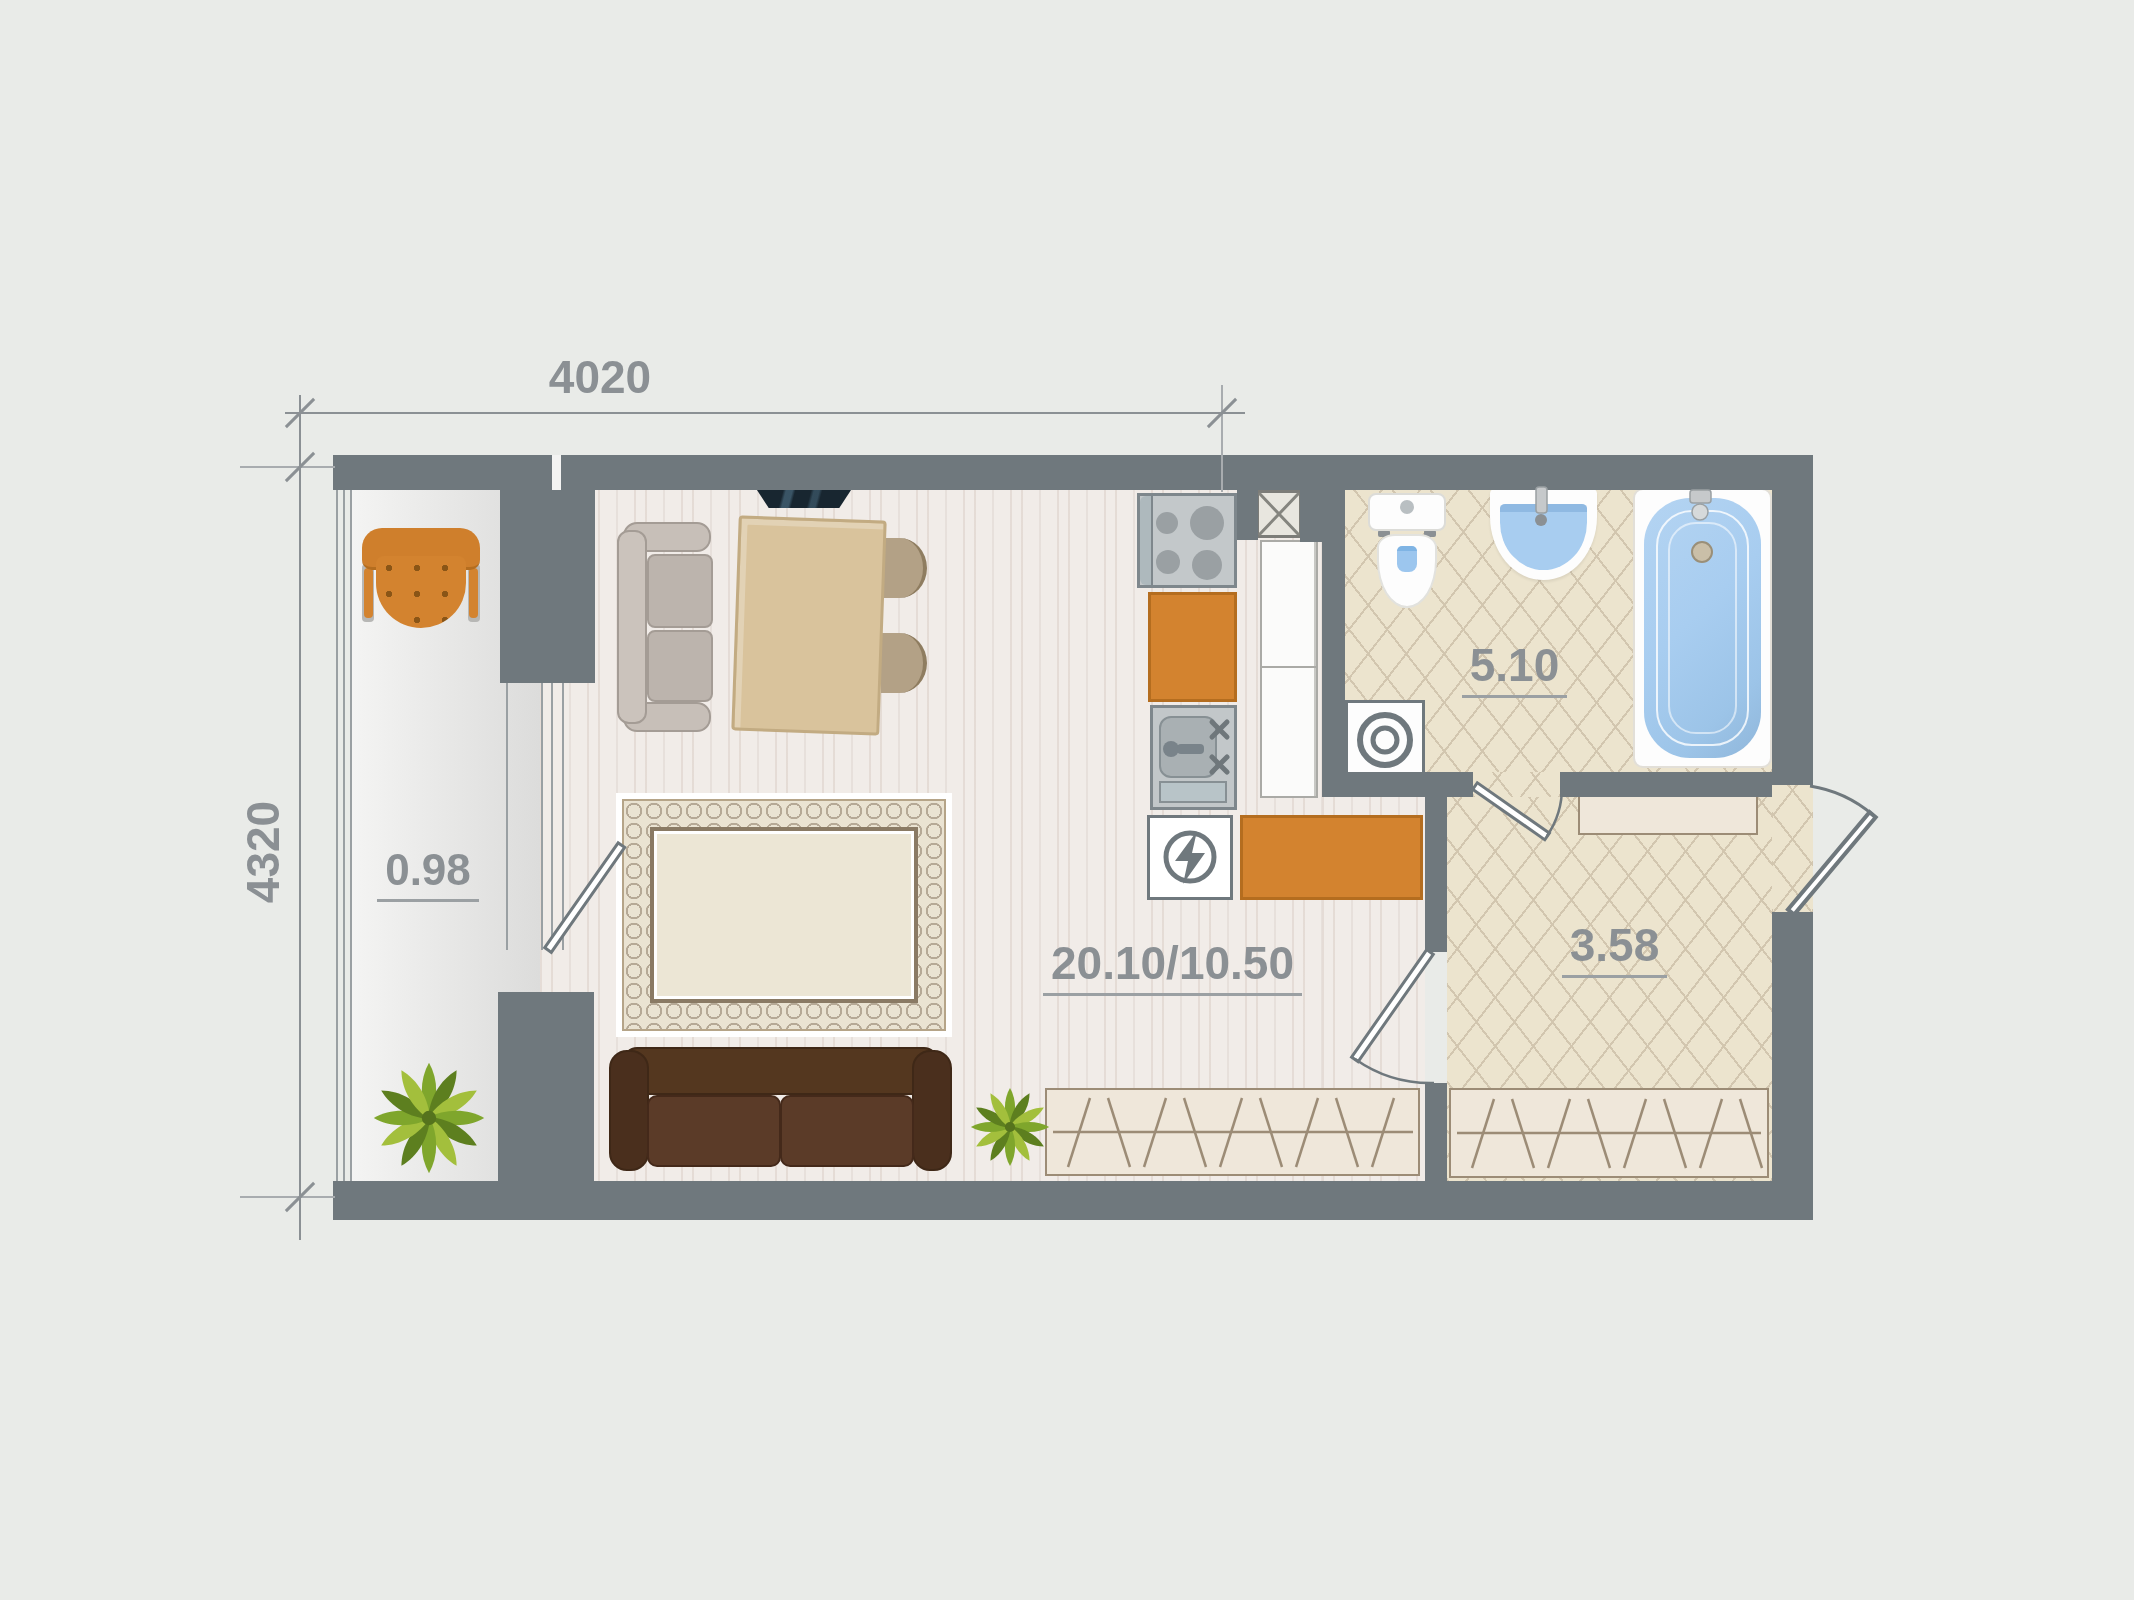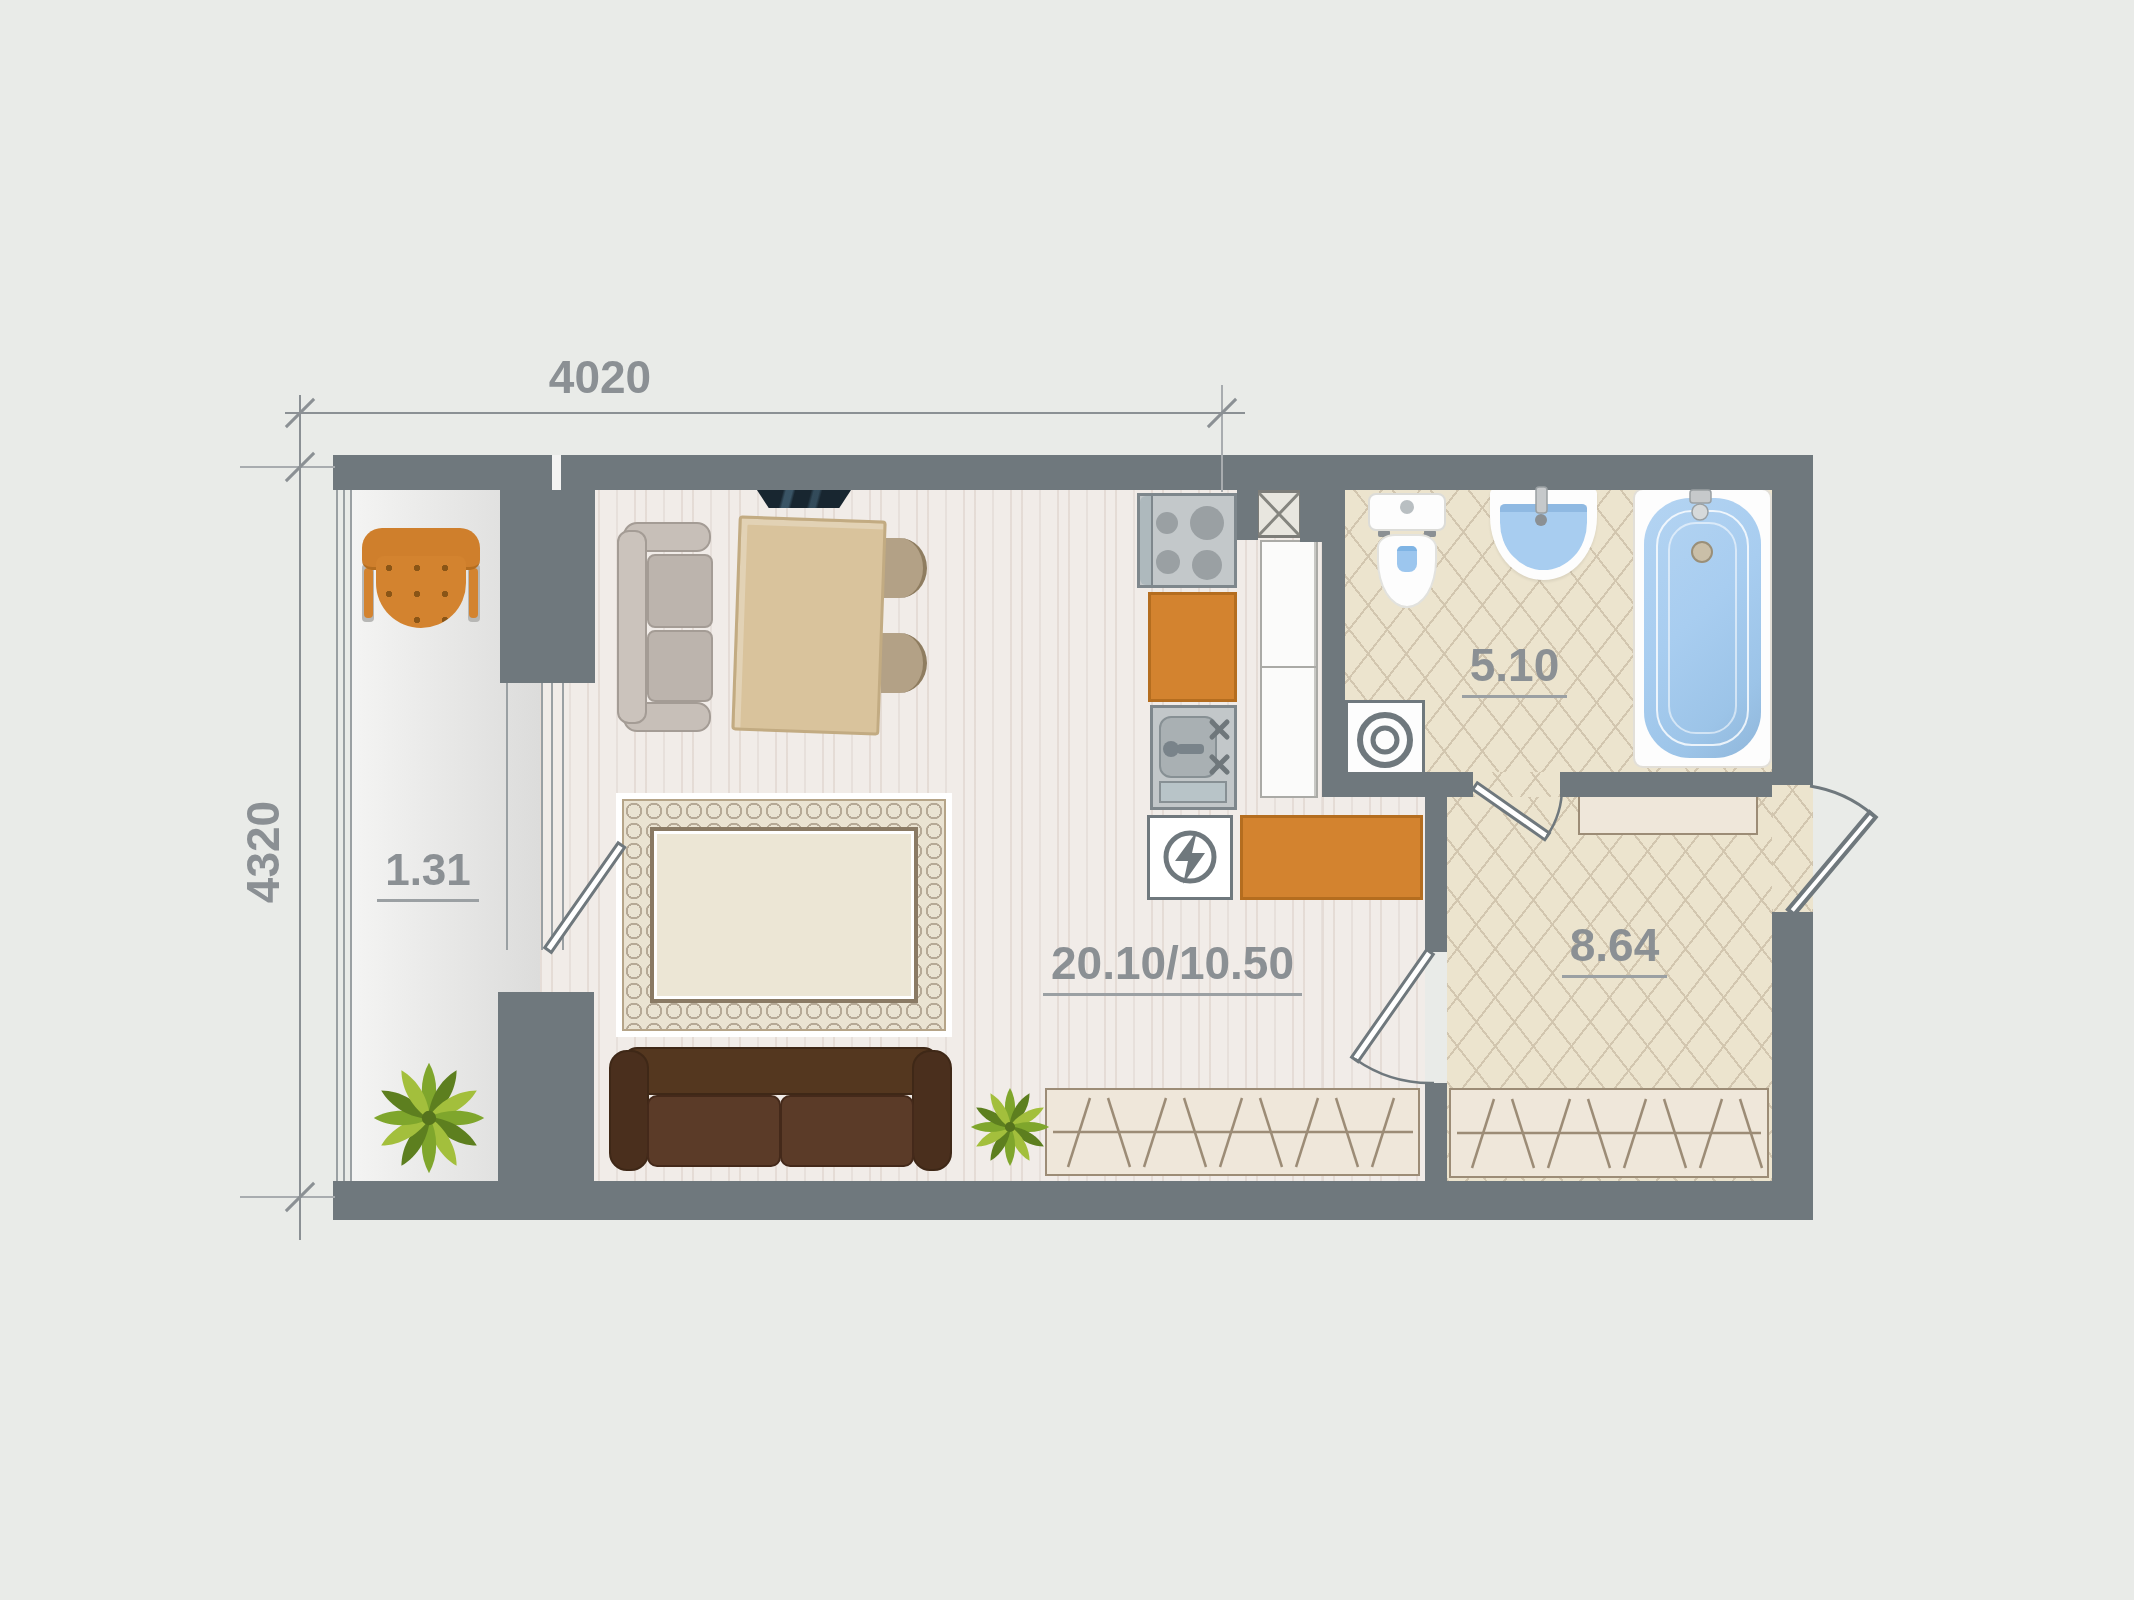"1.31" span.u { text: 1.31 -> 0.98 }
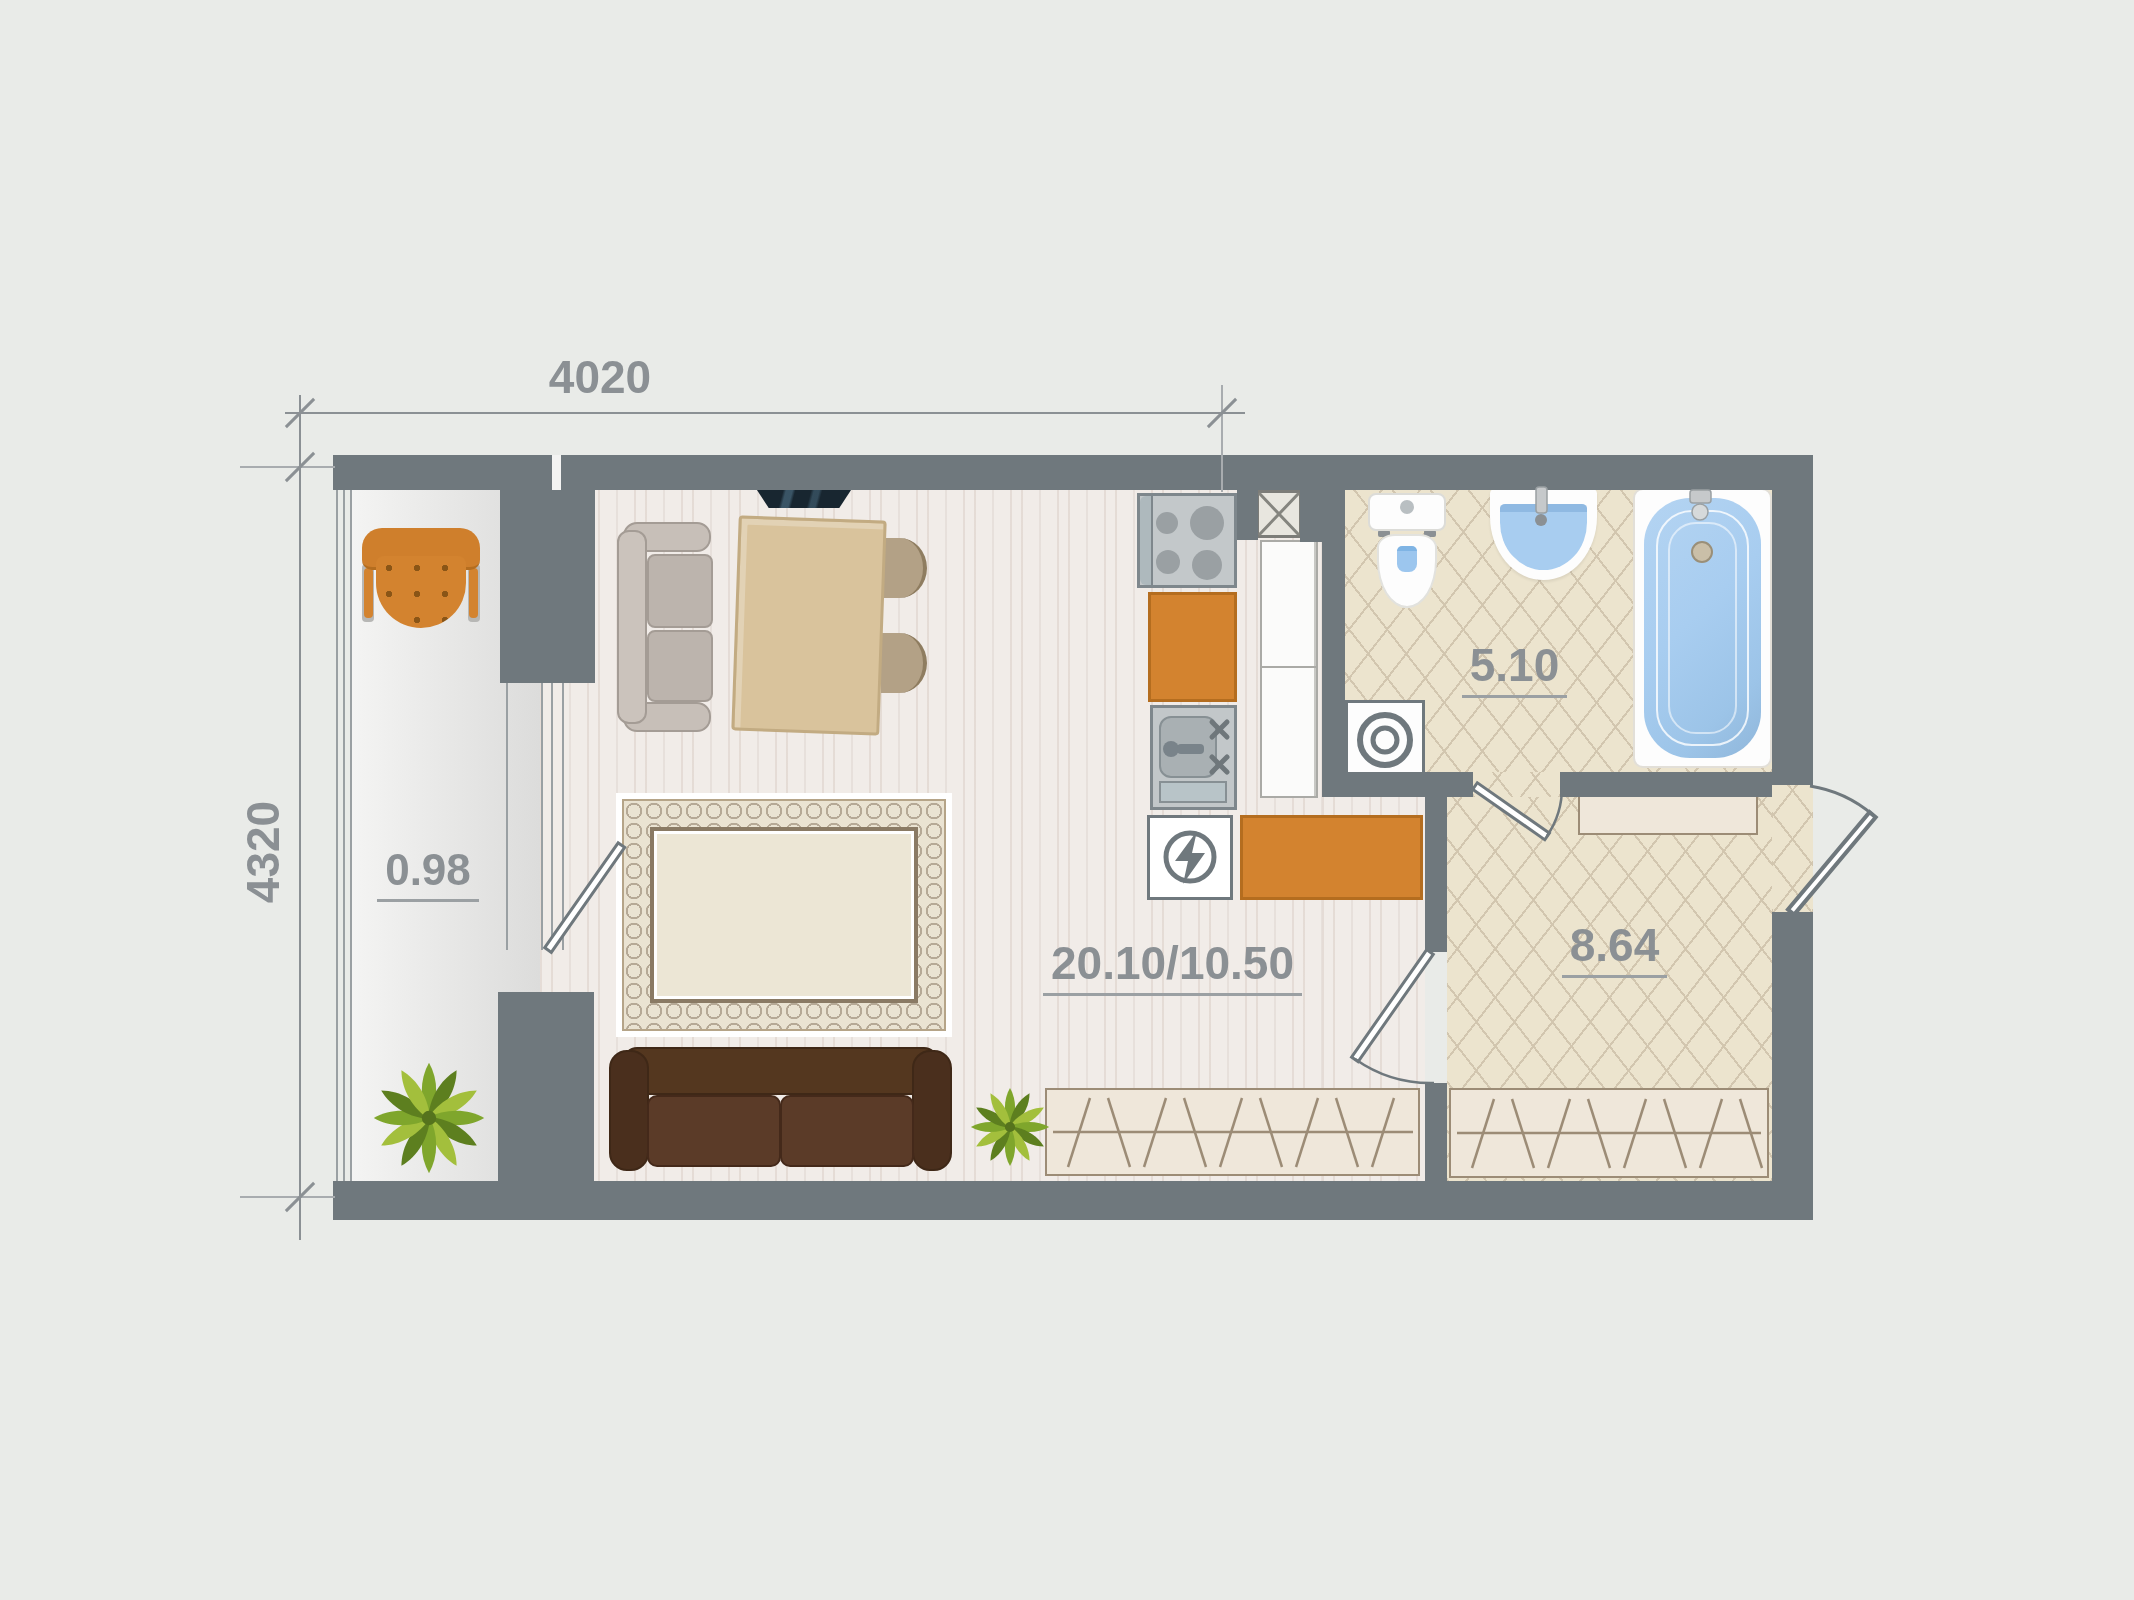"8.64" span.u { text: 8.64 -> 3.58 }
